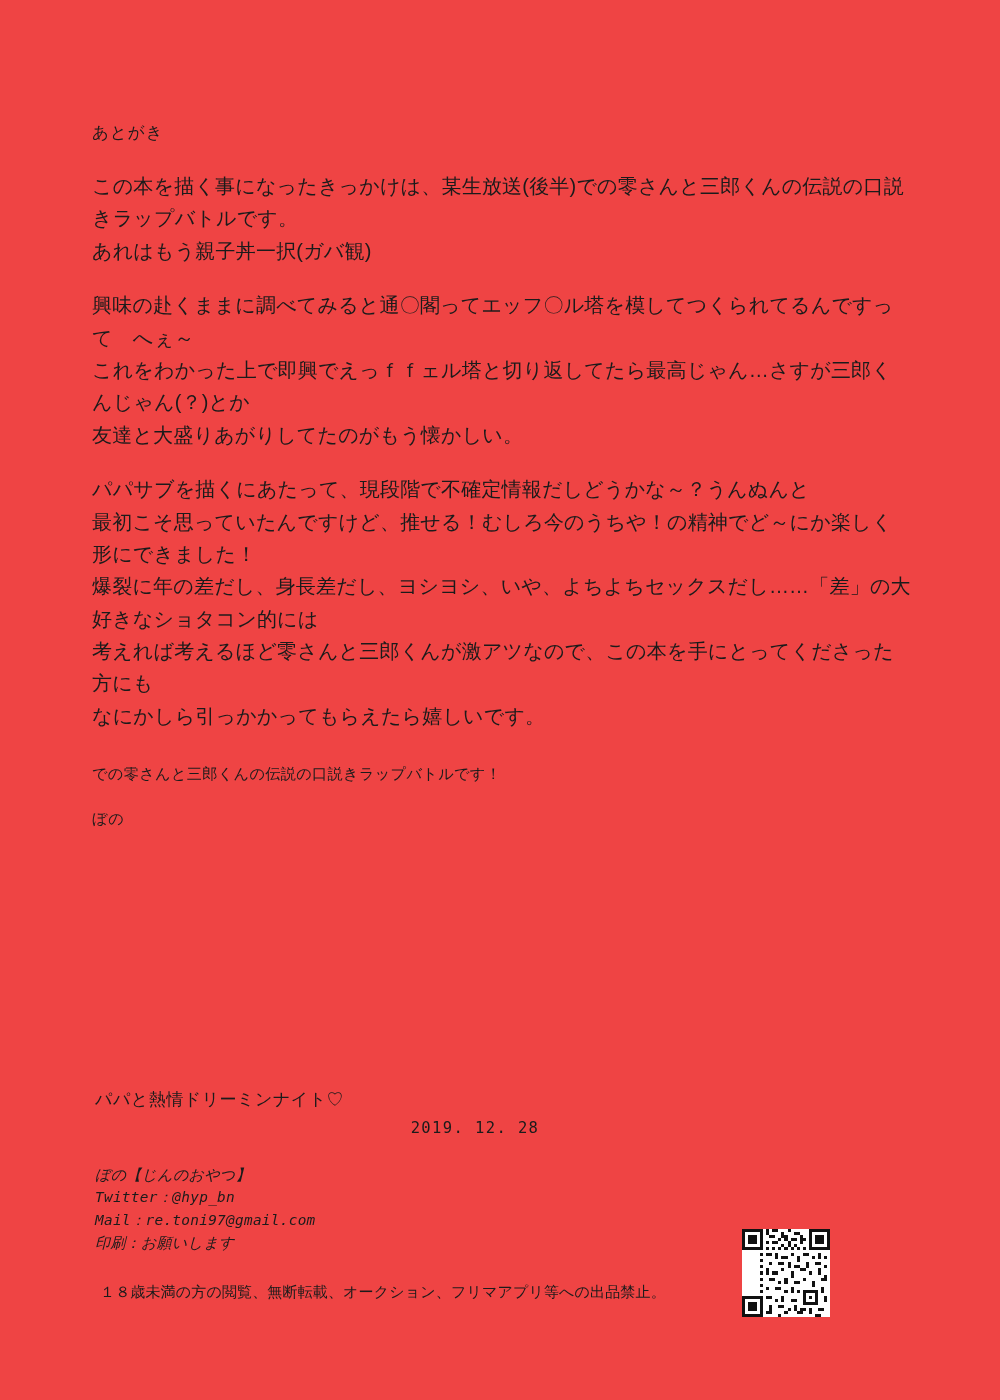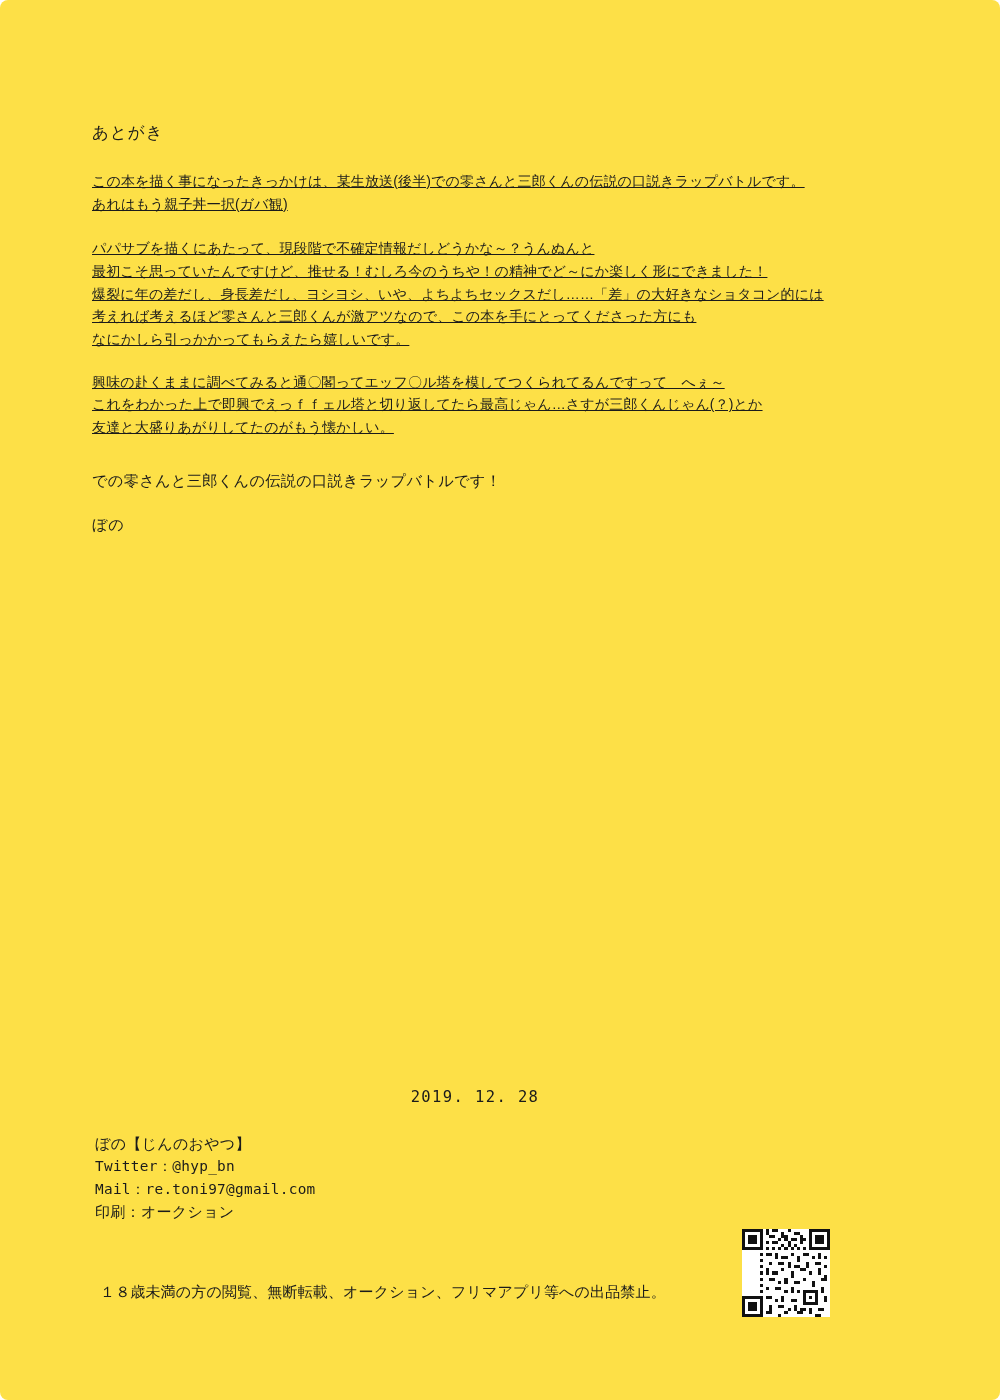"あとがき" .page { background: #fde047 -> #ef4444; border-radius: 8px -> none }
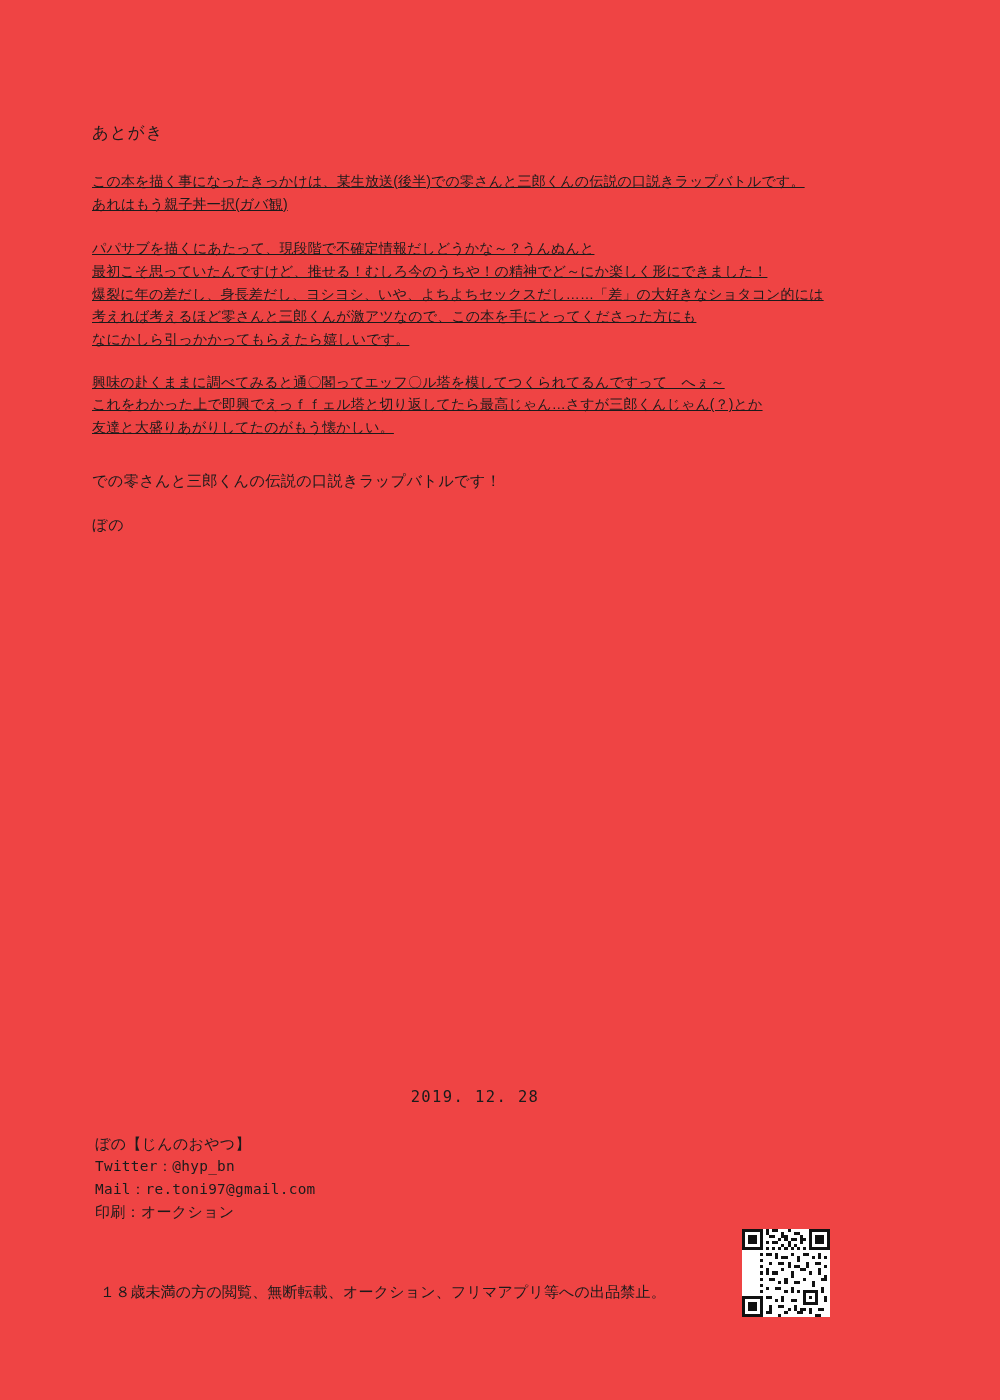"この本を描く事になったきっかけは、某生放送(後半)での零さんと三郎くんの伝説の口" .para { font-size: 14px -> 20px; text-decoration: underline -> none }
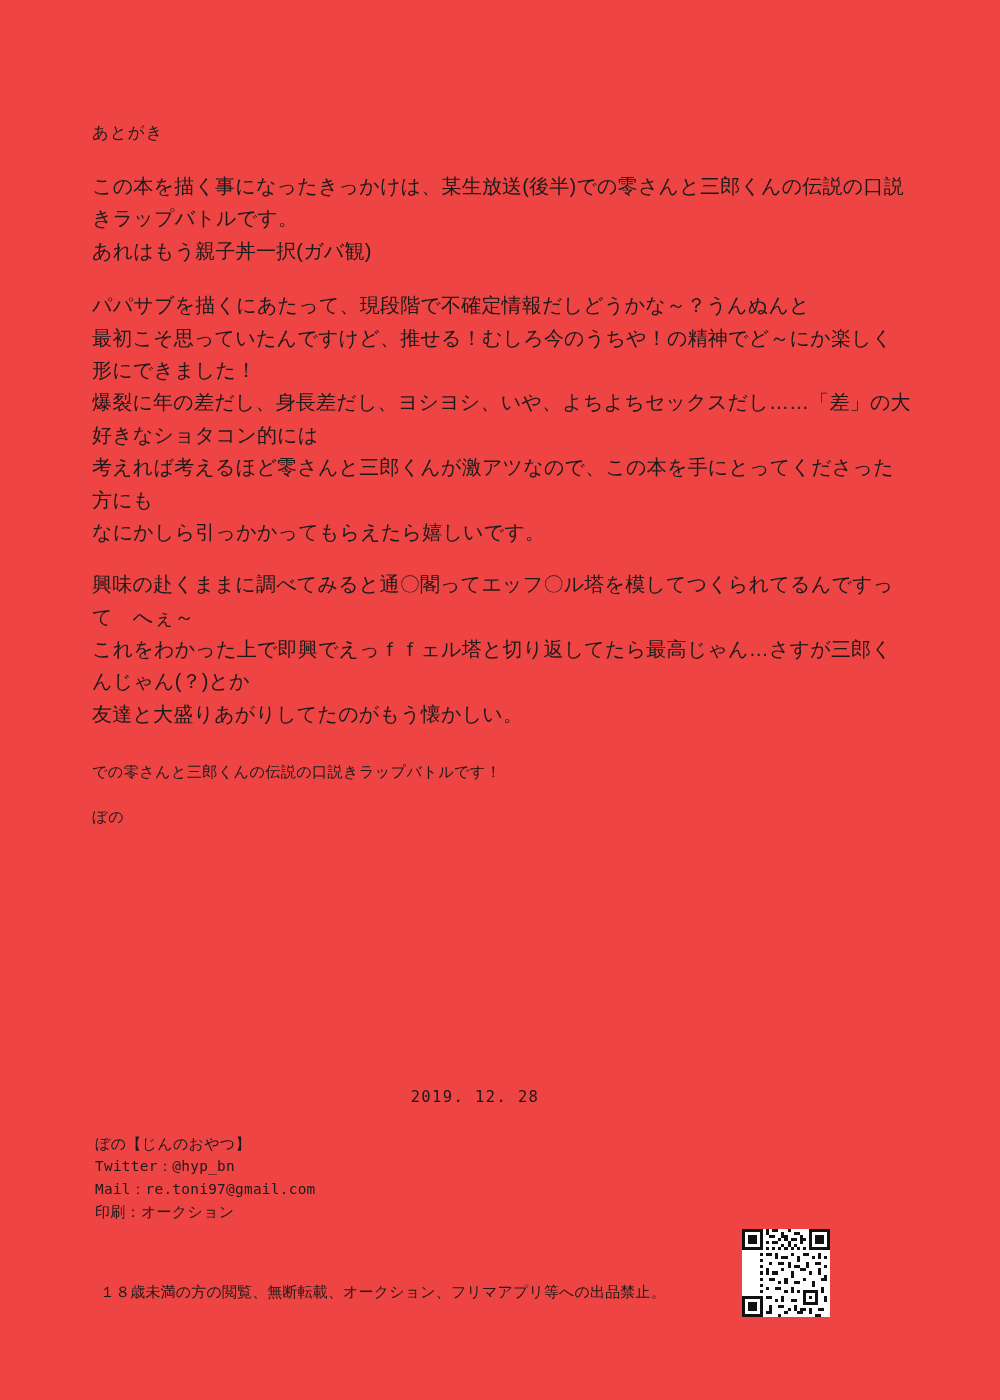"パパサブを描くにあたって、現段階で不確定情報だしどうかな～？うんぬんと" div.para { order: before "興味の赴くままに調べてみると通〇閣ってエッフ〇ル塔を模してつくられてるんですって" -> after "興味の赴くままに調べてみると通〇閣ってエッフ〇ル塔を模してつくられてるんですって" }
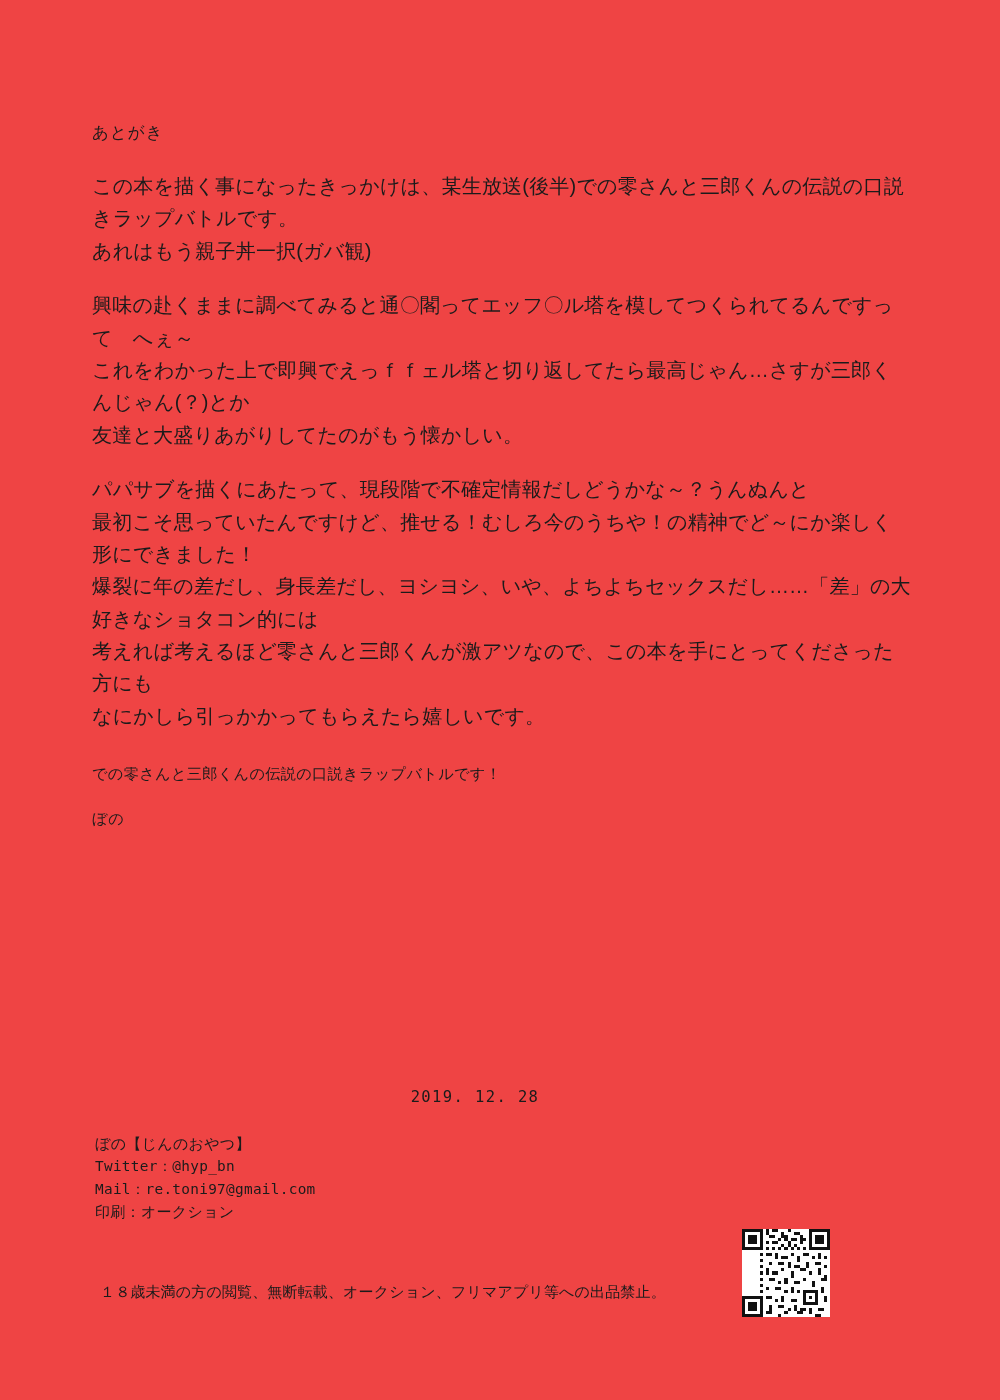"パパと熱情ドリーミンナイト♡" div.colophon-title { html: none -> <div>パパと熱情ドリーミンナイト♡</div> }
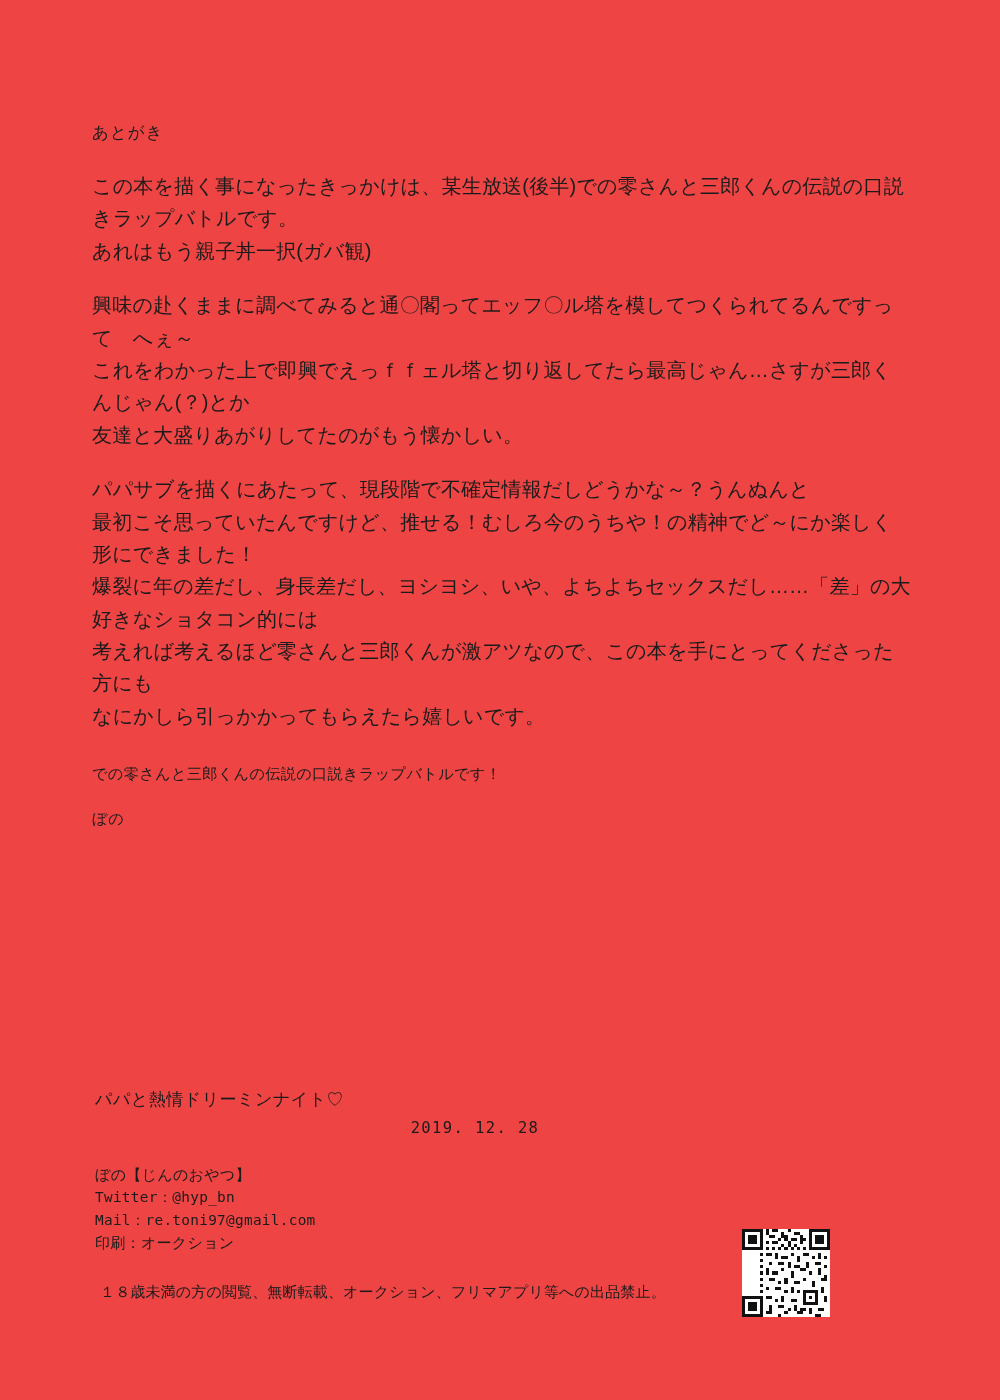"ぼの【じんのおやつ】" .credit-line { font-style: none -> italic }
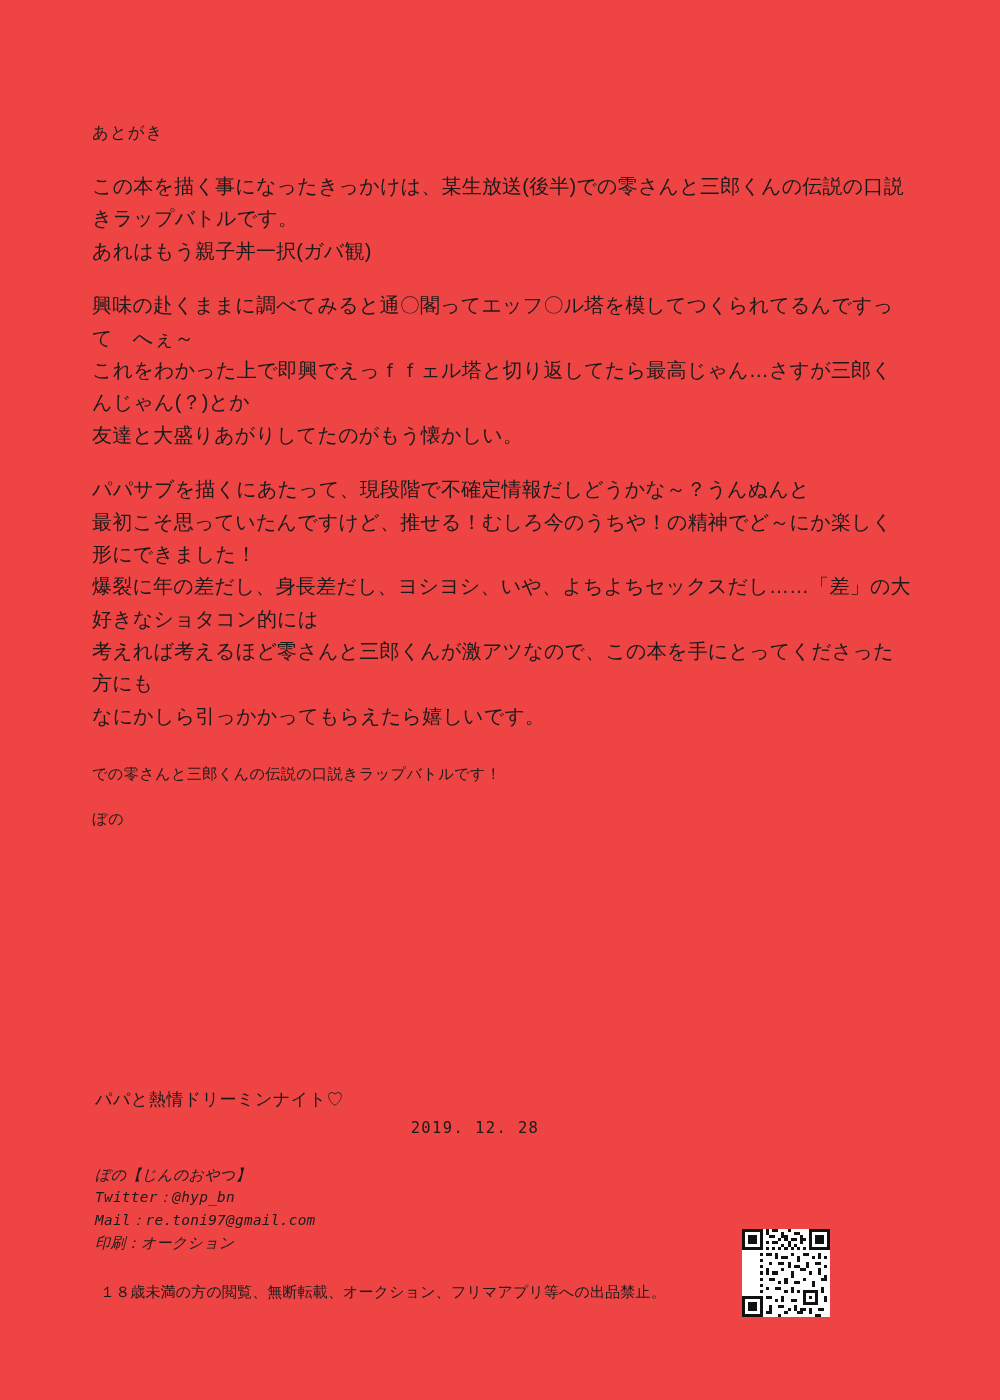"印刷：オークション" div.credit-line { text: オークション -> お願いします }
